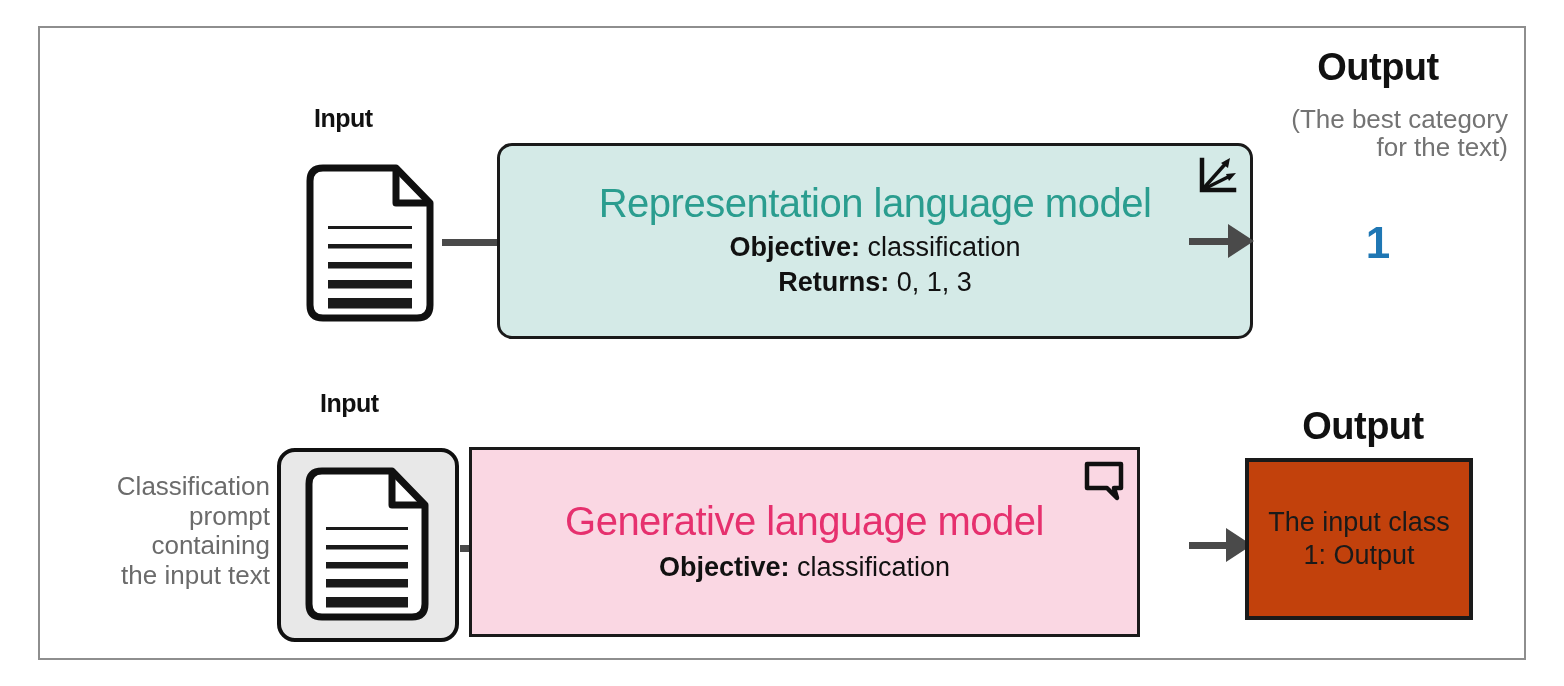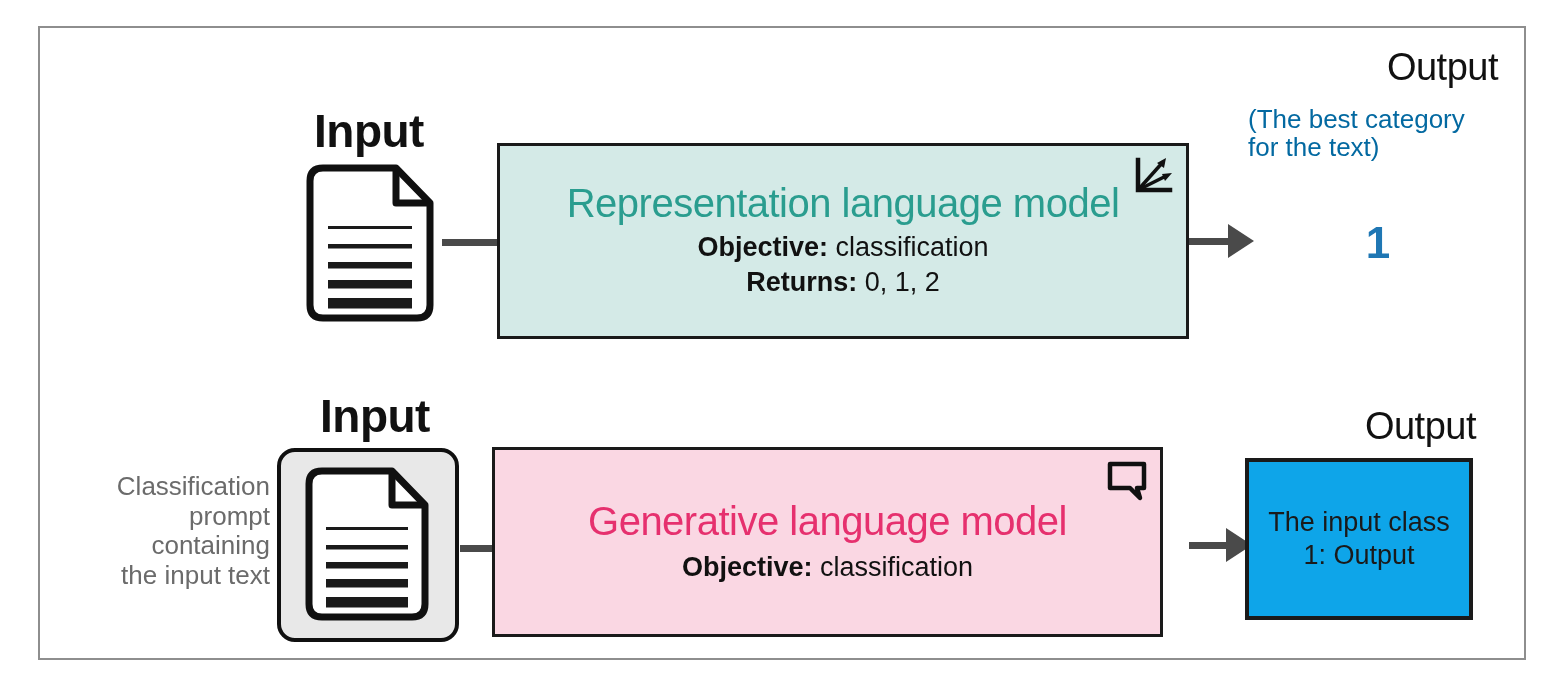"Output" .label-output { font-weight: normal -> bold; text-align: right -> center }
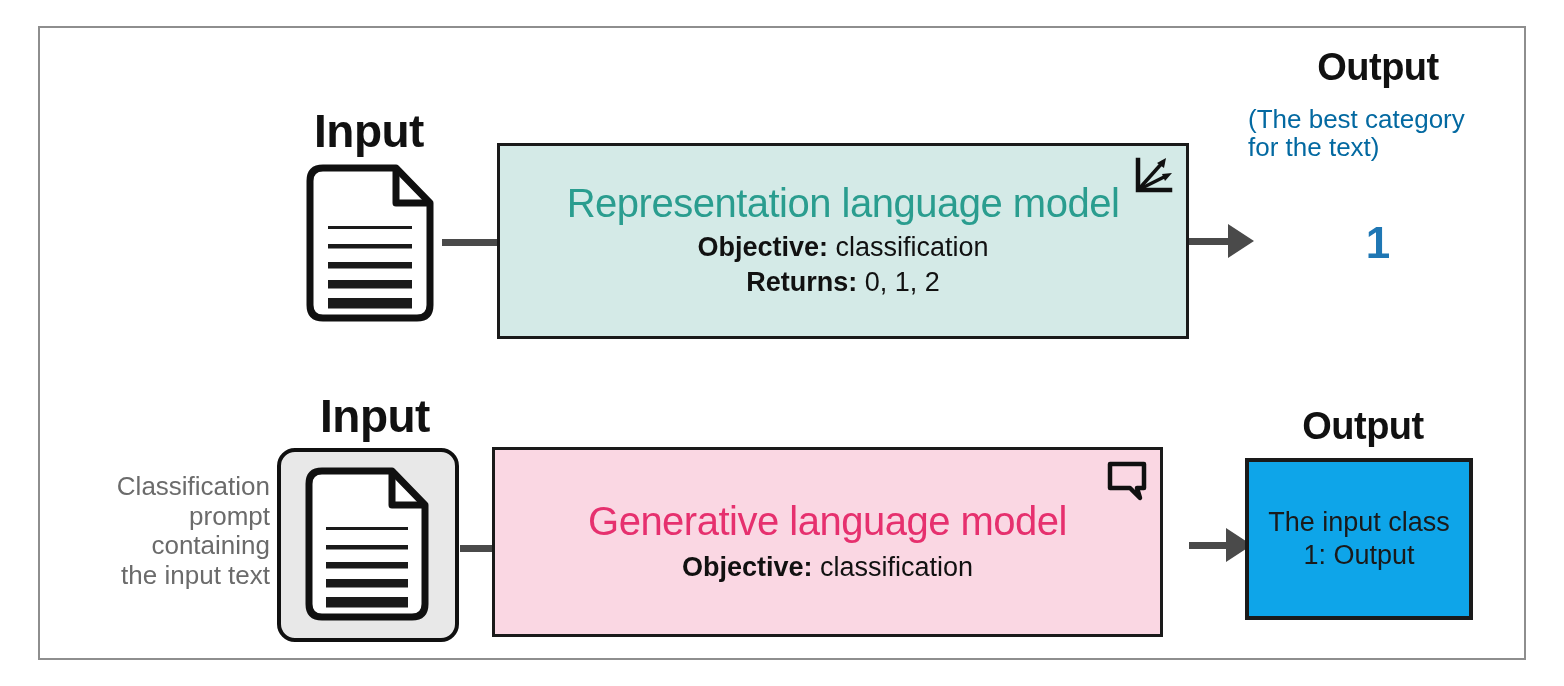"Input" .label-input { font-size: 46px -> 25px }
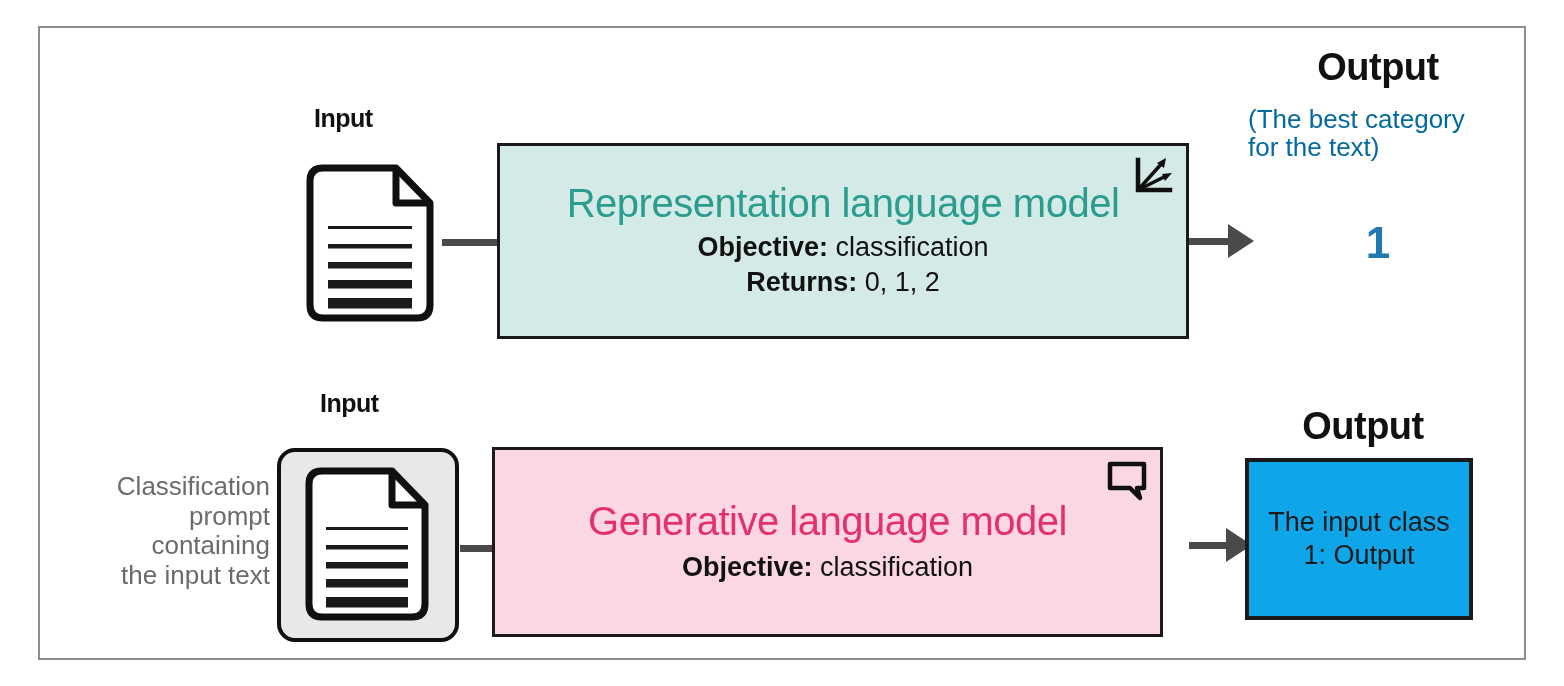"(The best category" .label-sub { color: #0369a1 -> #737373; text-align: left -> right }
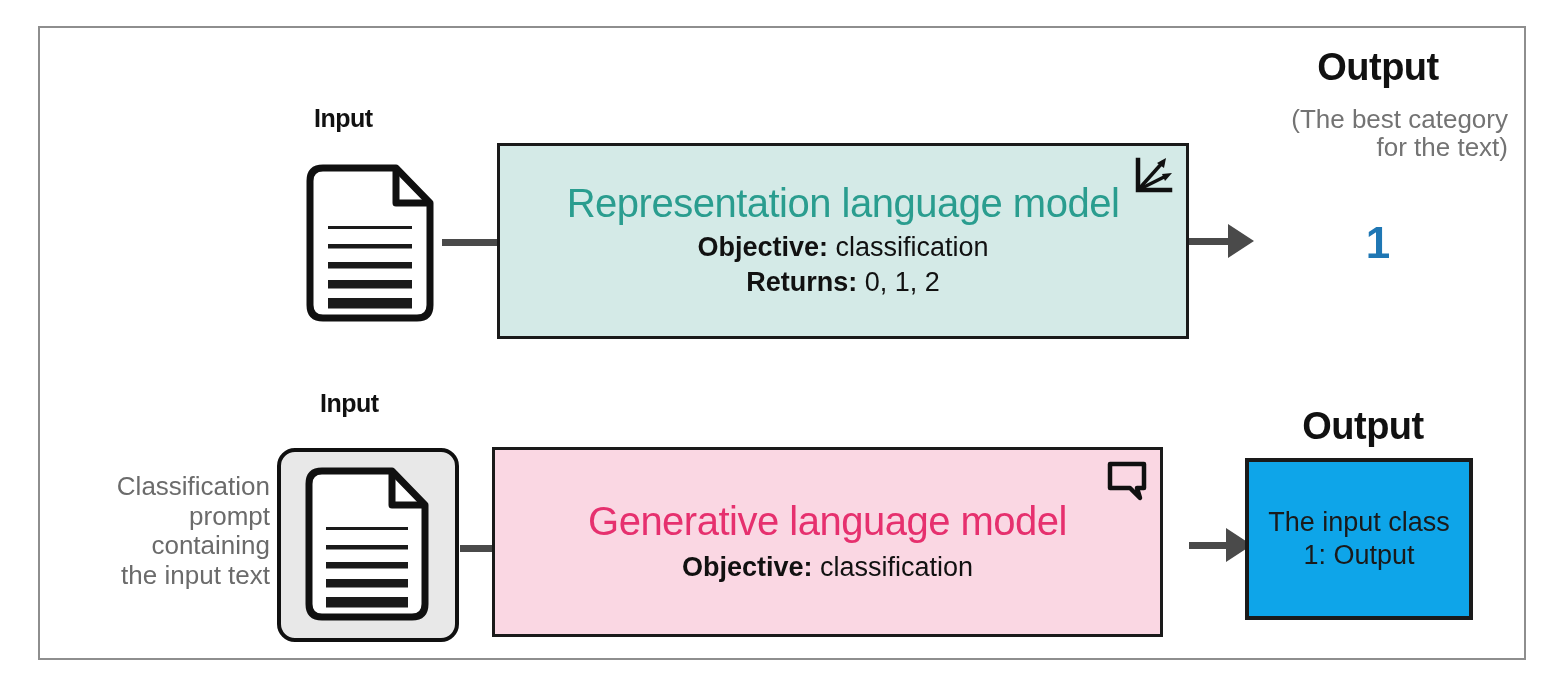"Representation language model" div.model-box { border-radius: none -> 15px; width: 692px -> 756px }
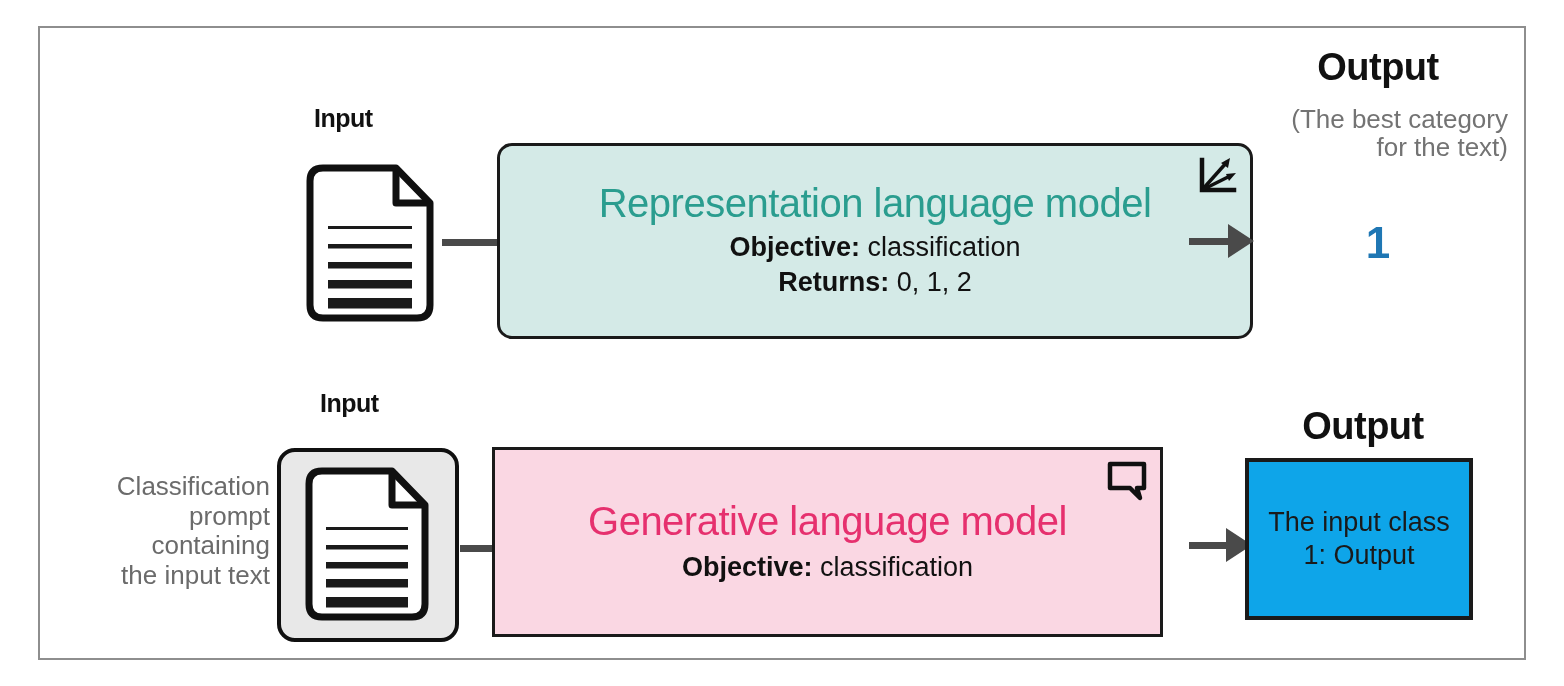"0, 1, 2" span { text: 2 -> 3 }
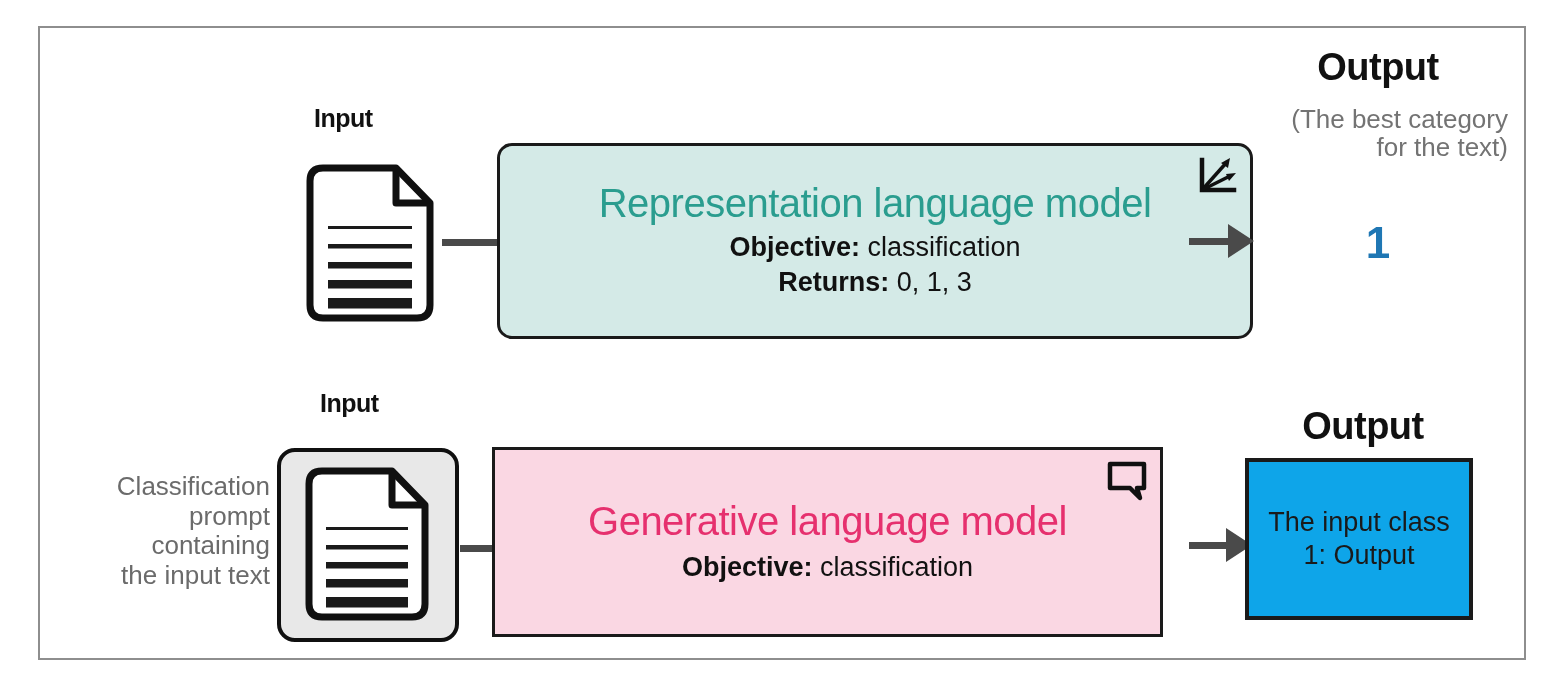"Generative language model" div.model-box { left: 492px -> 469px }
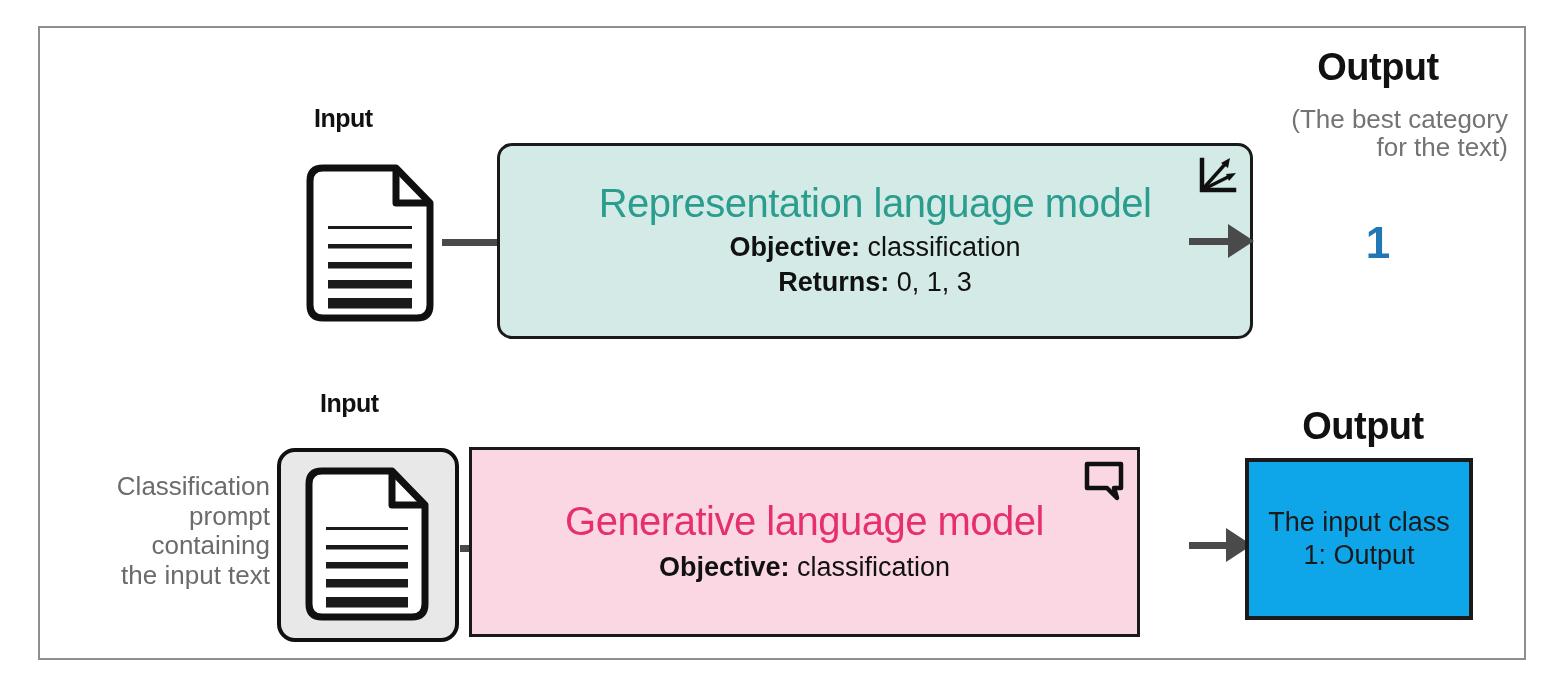"The input class" div.out-box { background: #0ea5e9 -> #c2410c }
